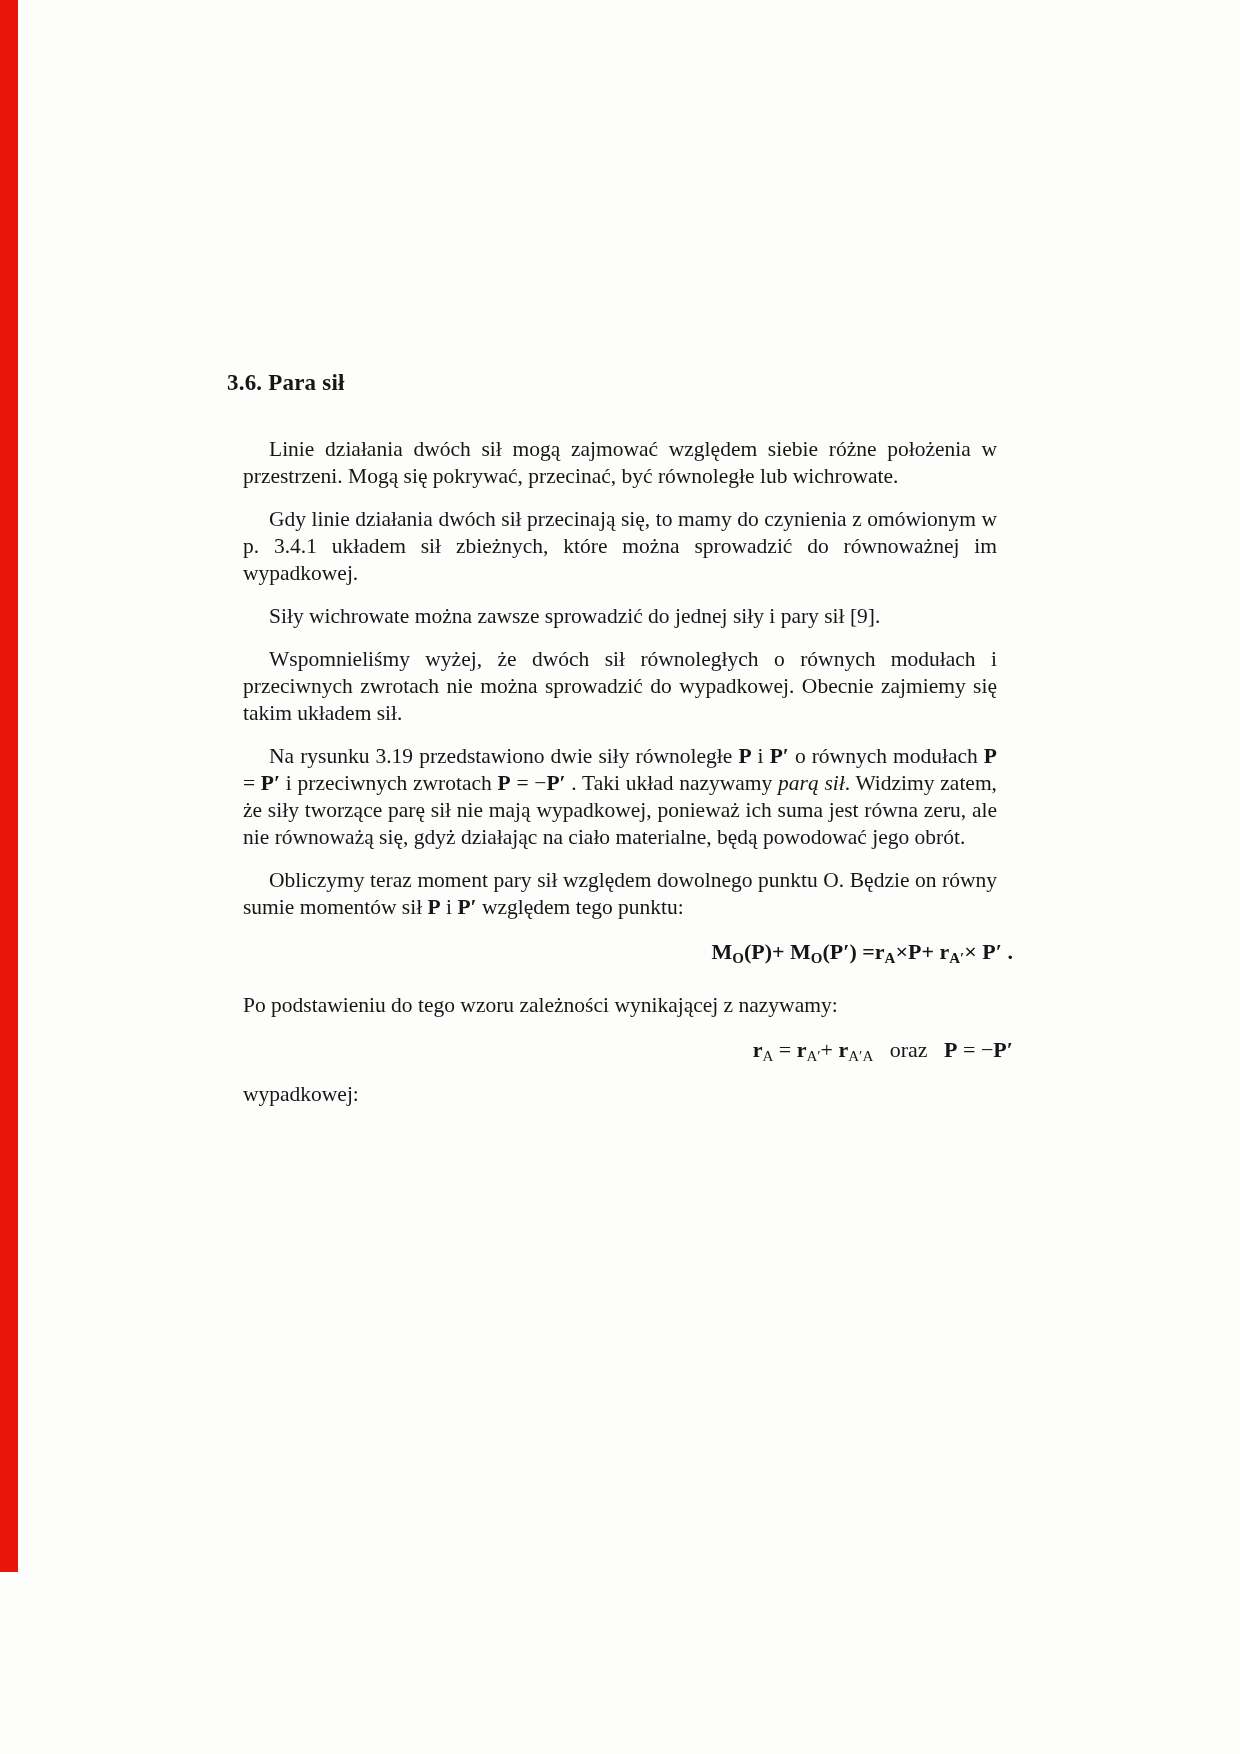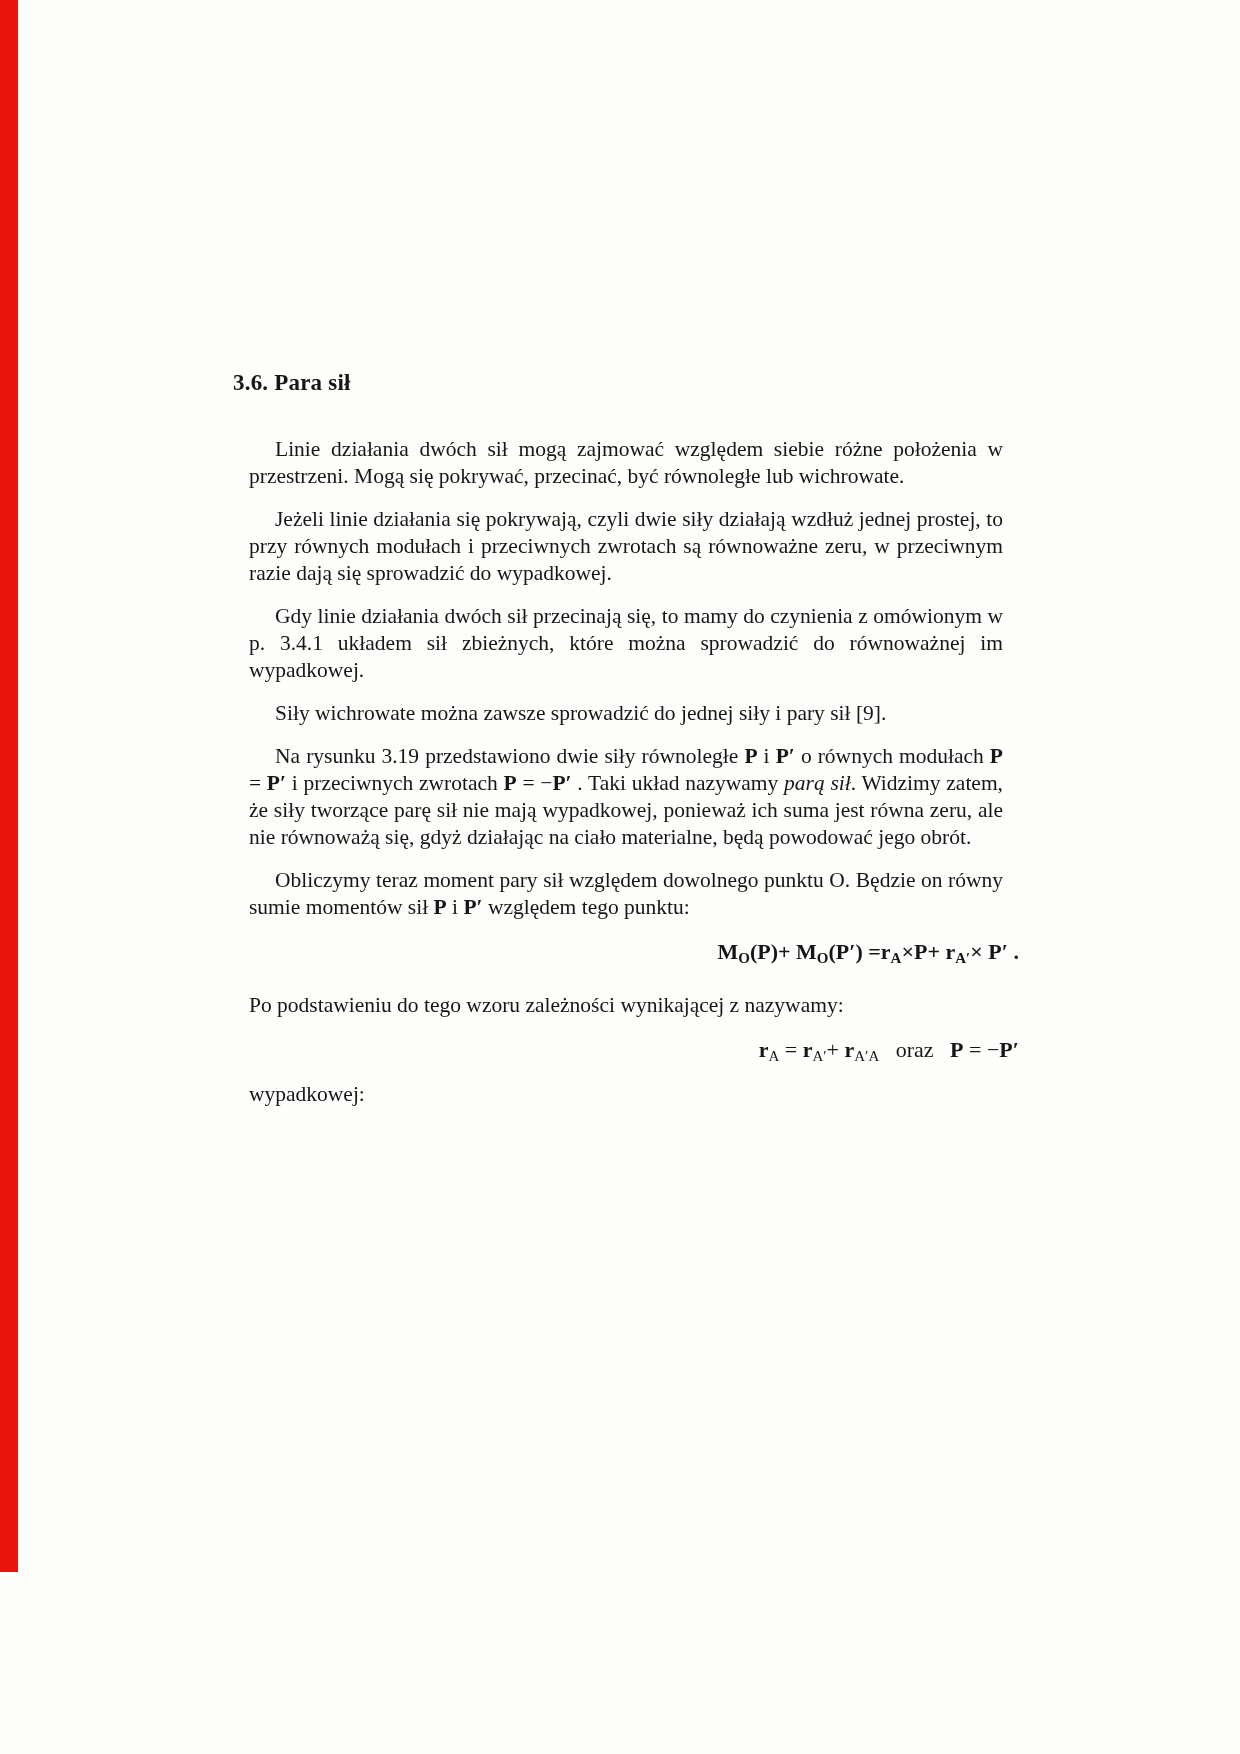"3.6. Para sił" .content { left: 233px -> 227px }
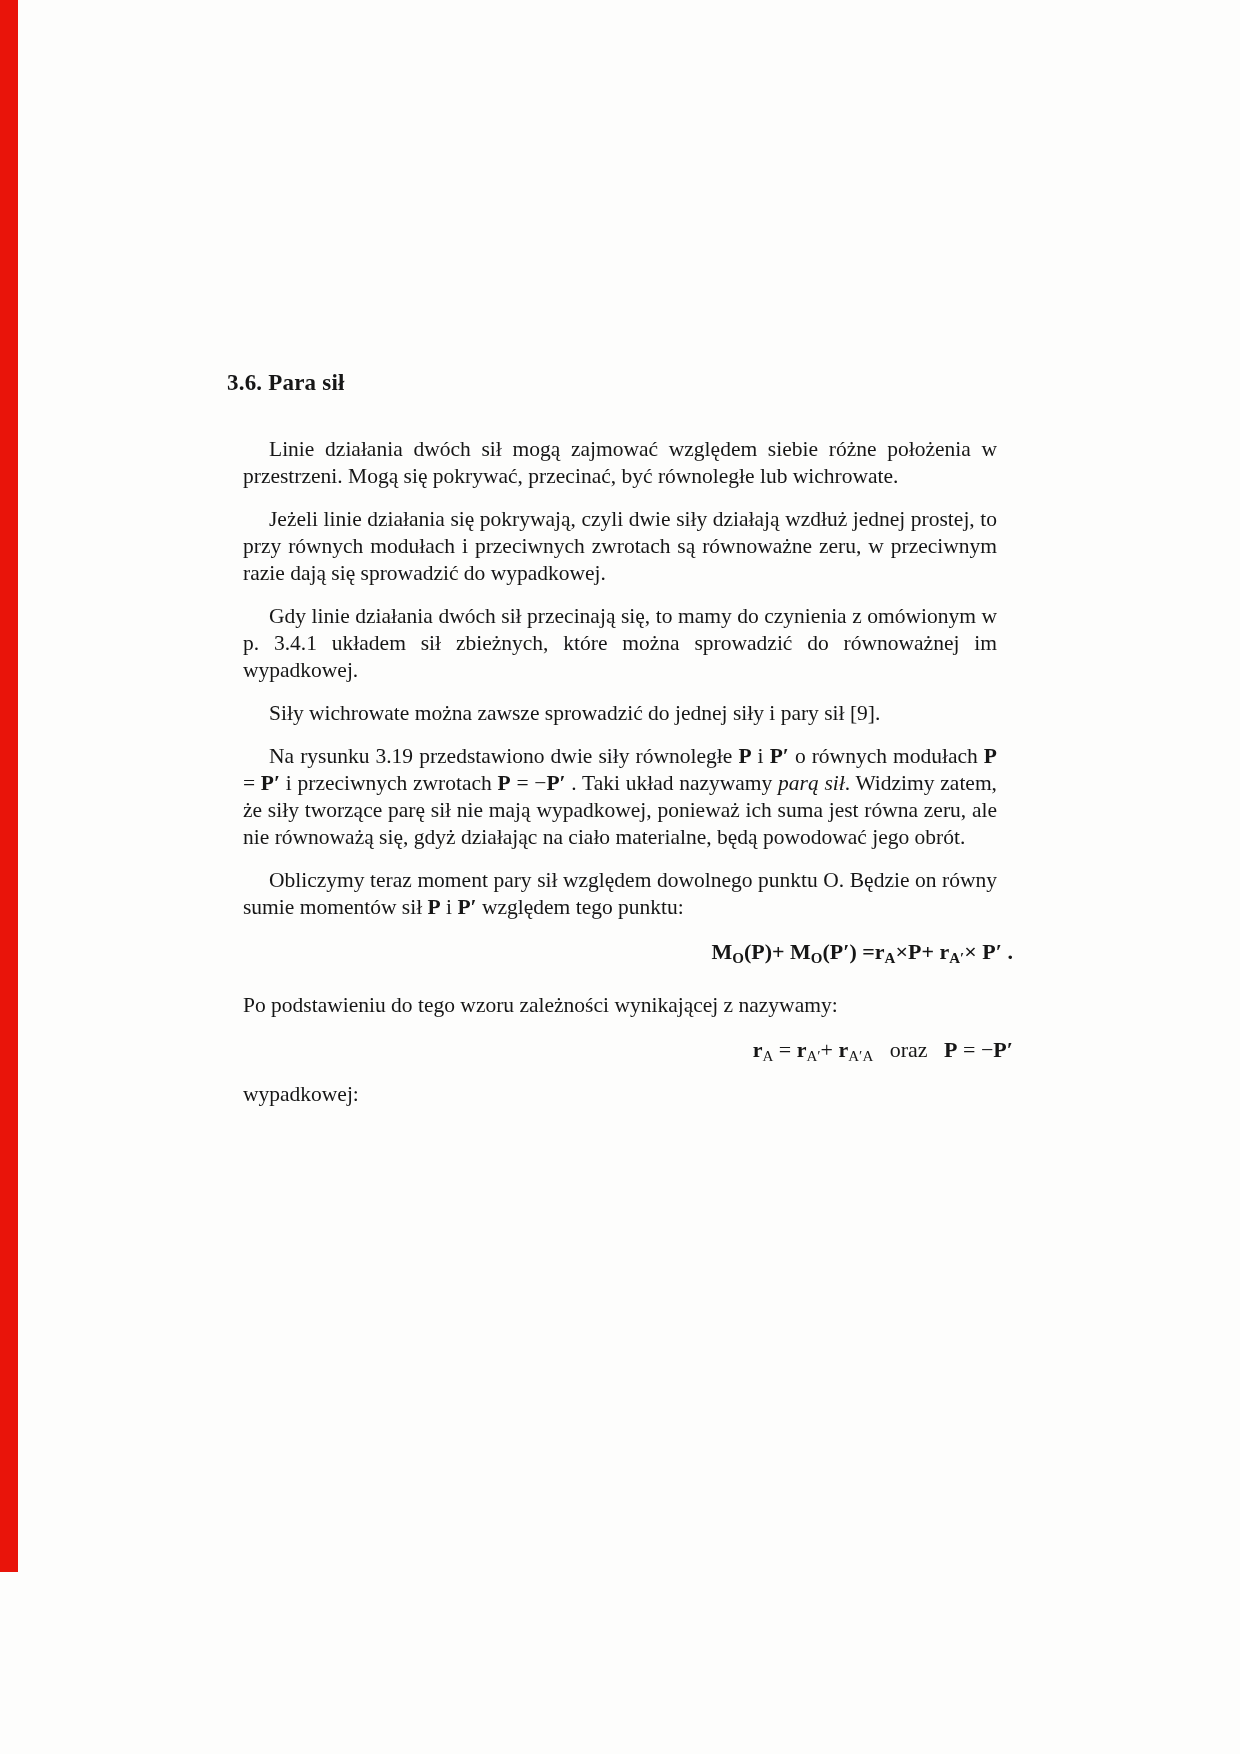"Jeżeli linie działania się pokrywają," p.indent { html: <p><span>Jeżeli linie działania się pokrywają, czyli dwie siły działają wzdłuż jednej prostej, to przy równych modułach i przeciwnych zwrotach są równoważne zeru, w przeciwnym razie dają się sprowadzić do wypadkowej.</span></p> -> none }
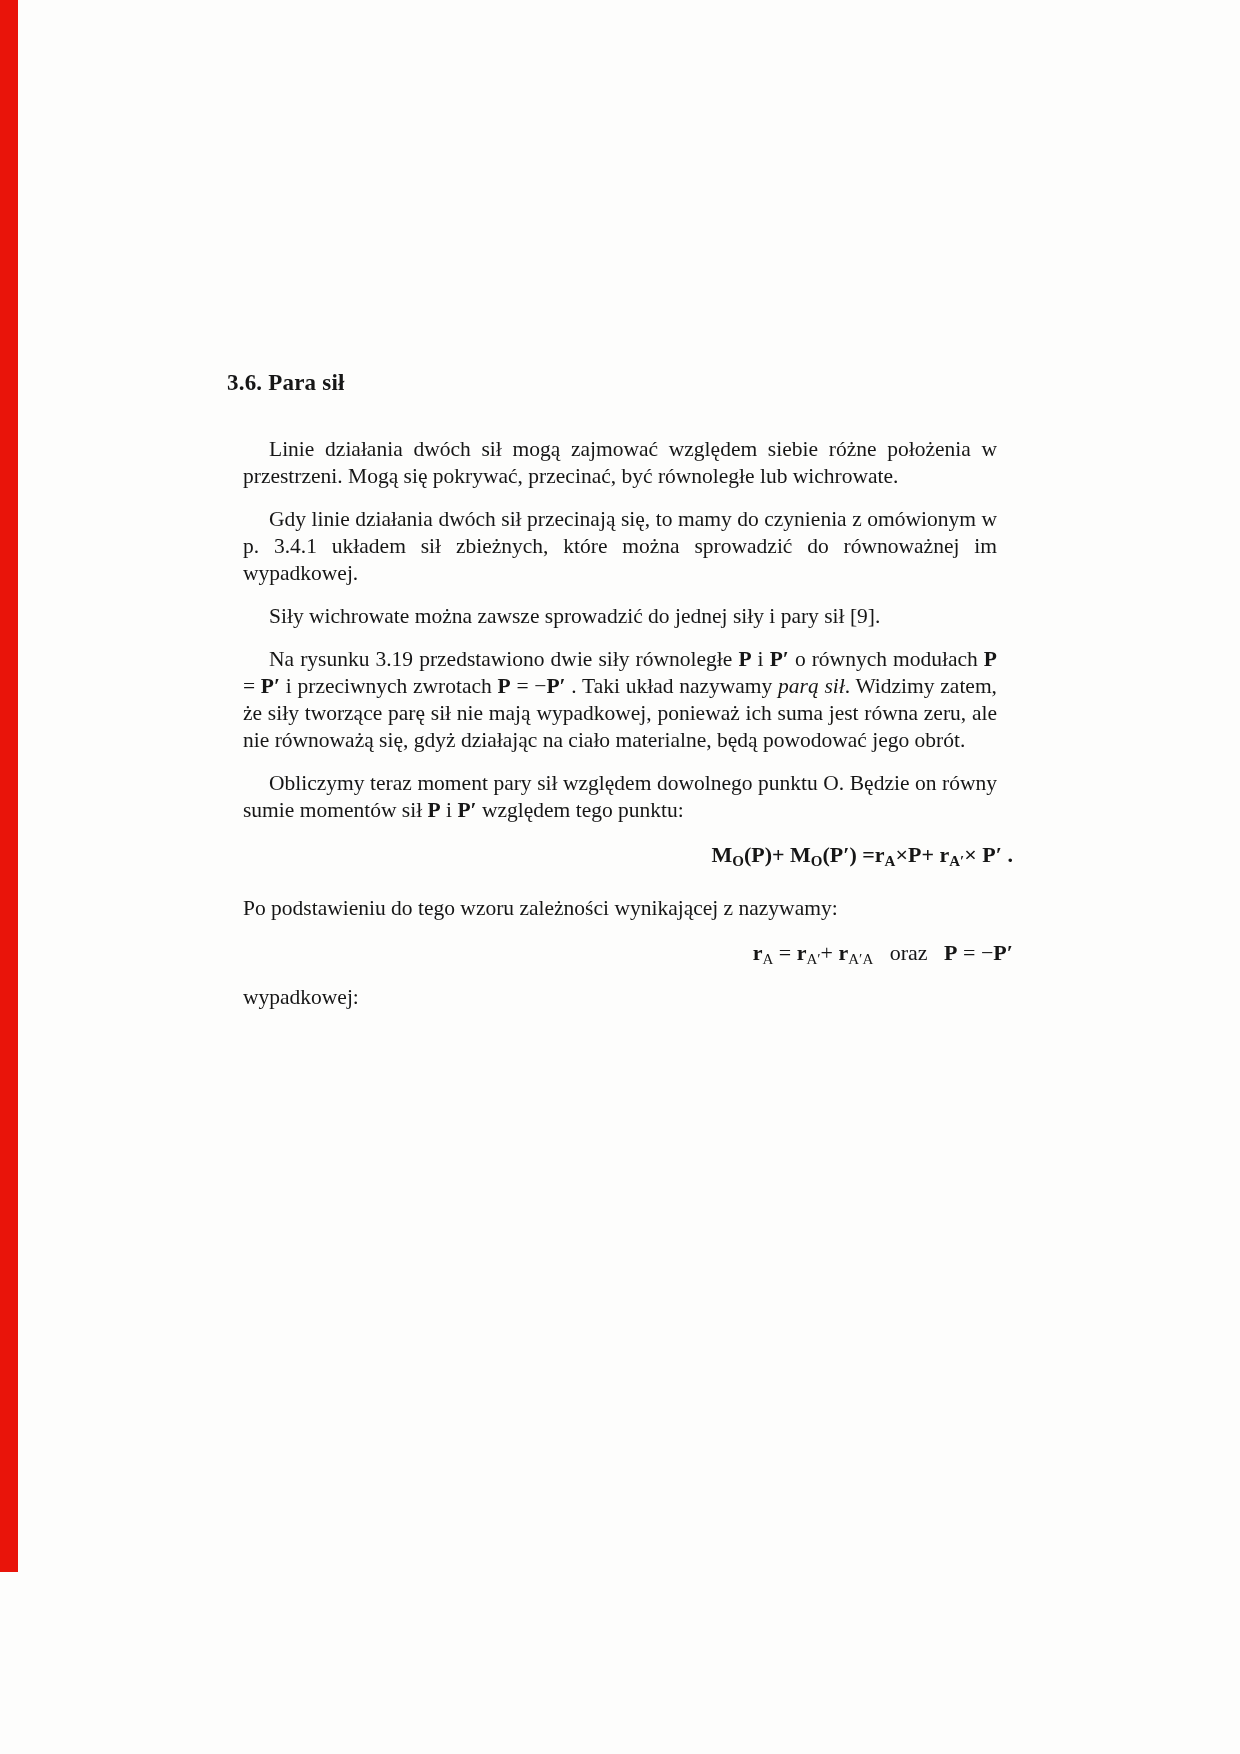"Wspomnieliśmy wyżej, że dwóch sił" p.indent { html: none -> <p><span>Wspomnieliśmy wyżej, że dwóch sił równoległych o równych modułach i przeciwnych zwrotach nie można sprowadzić do wypadkowej. Obecnie zajmiemy się takim układem sił.</span></p> }
